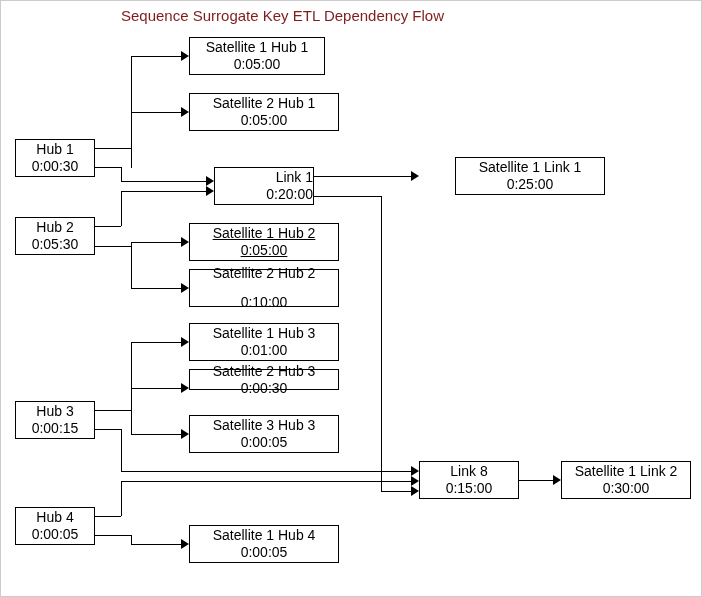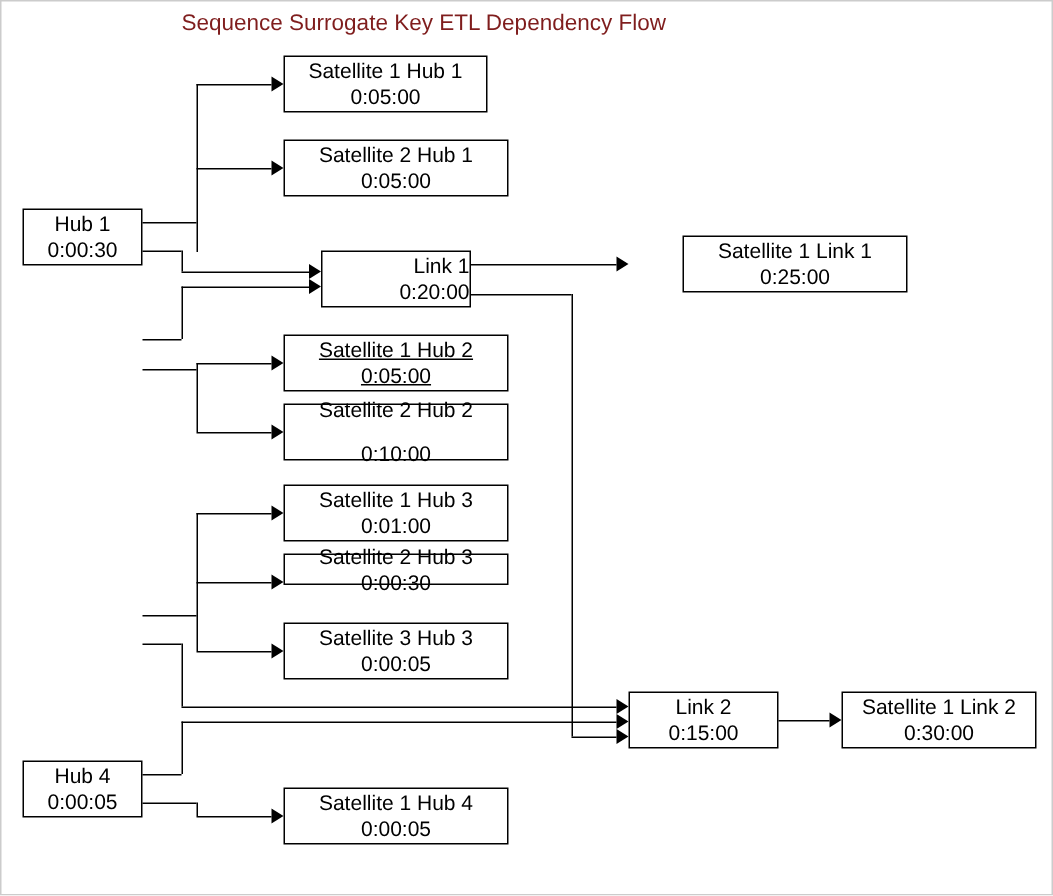"Hub 2" div.node { html: none -> <div> <span>Hub 2</span> <span>0:05:30</span> </div> }
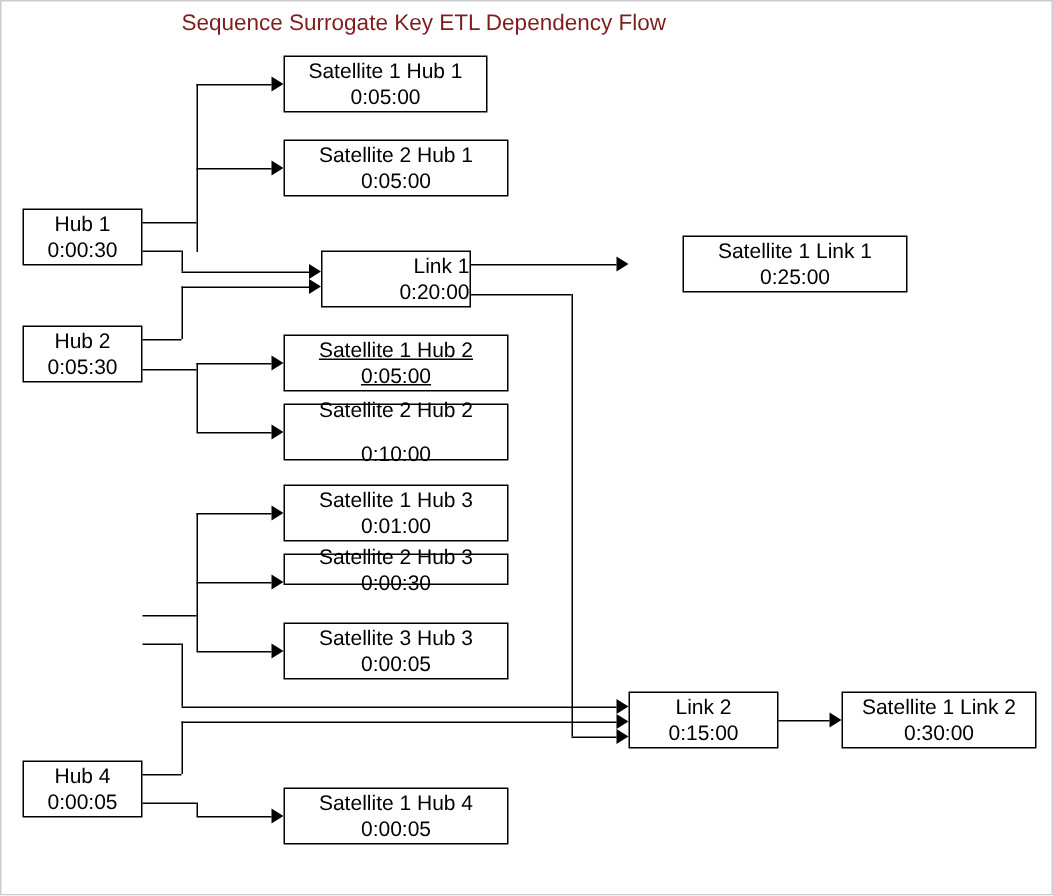"Hub 3" div.node { html: none -> <div> <span>Hub 3</span> <span>0:00:15</span> </div> }
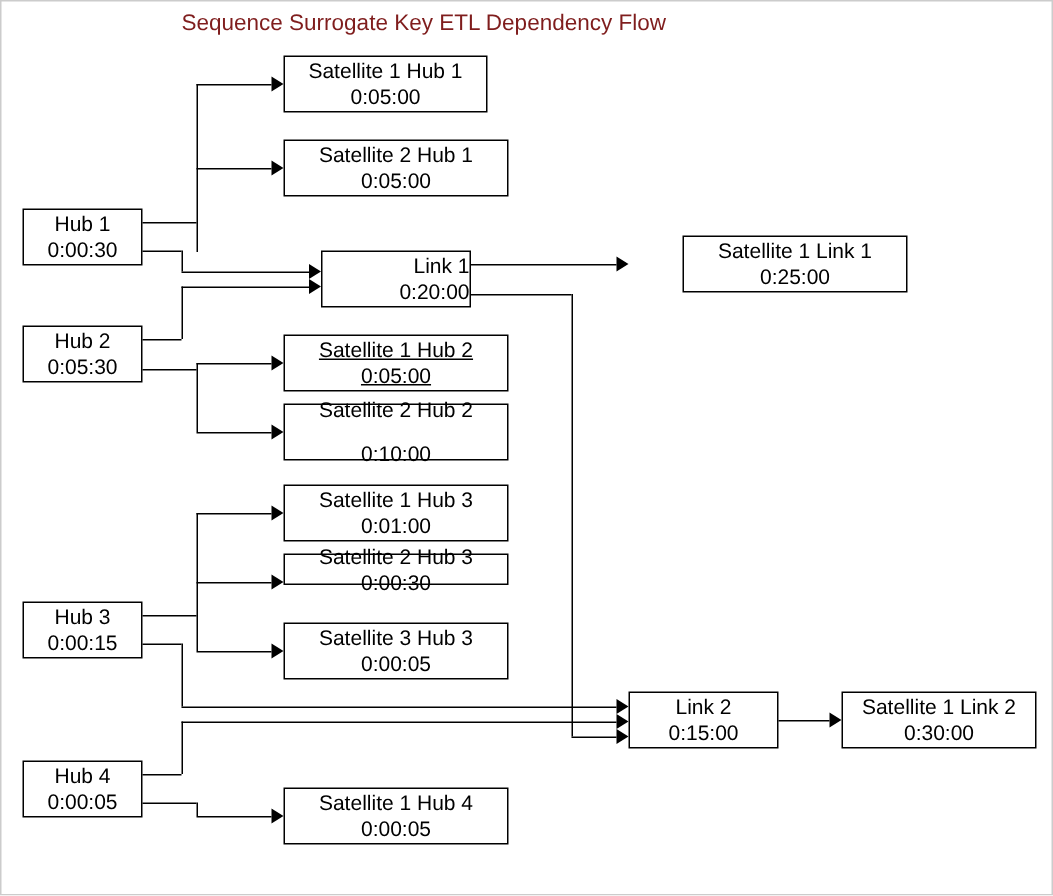"Link 2" span { text: 2 -> 8 }
